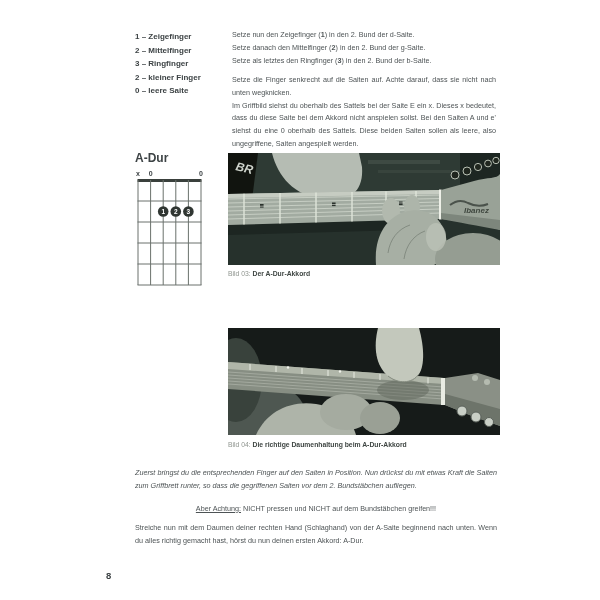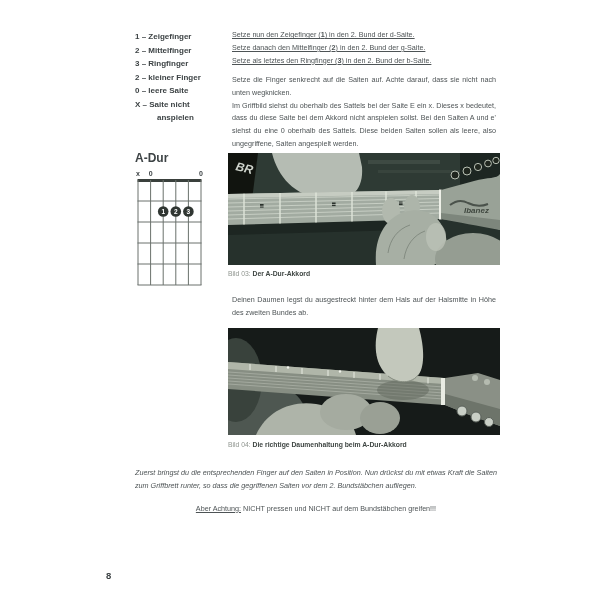"Setze nun den Zeigefinger (1)" .step-line { text-decoration: underline -> none }
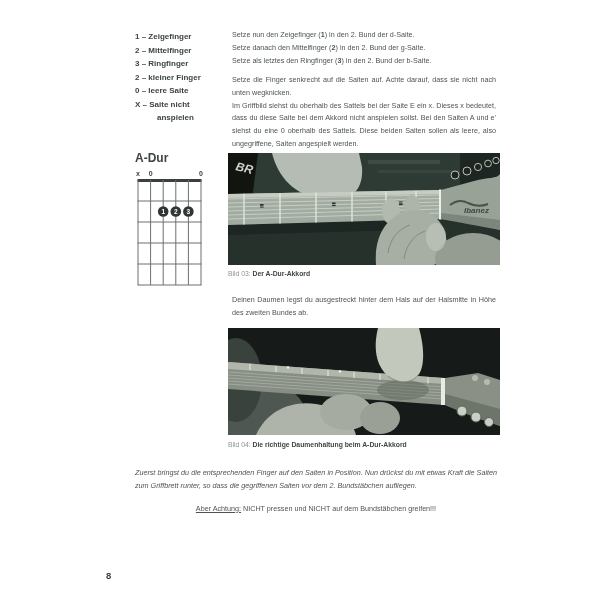"X – Saite nicht anspielen" div.legend-item { html: <div>X – Saite nicht anspielen</div> -> none }
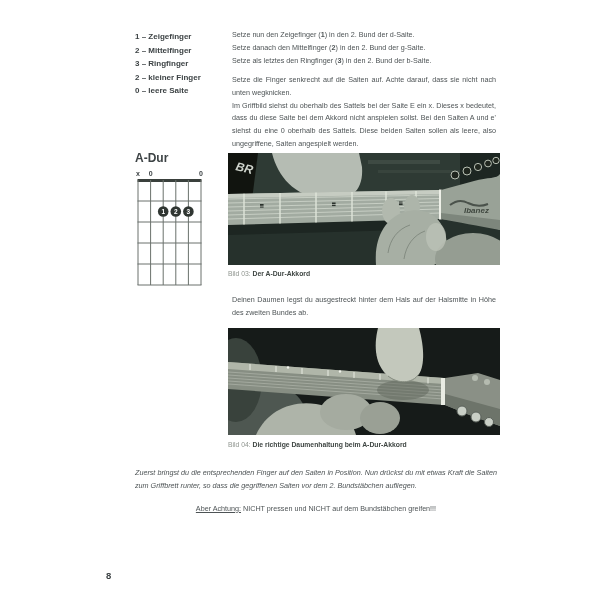"Deinen Daumen legst du ausgestreckt" div.abs { html: <div>Deinen Daumen legst du ausgestreckt hinter dem Hals auf der Halsmitte in Höhe des zweiten Bundes ab.</div> -> none }
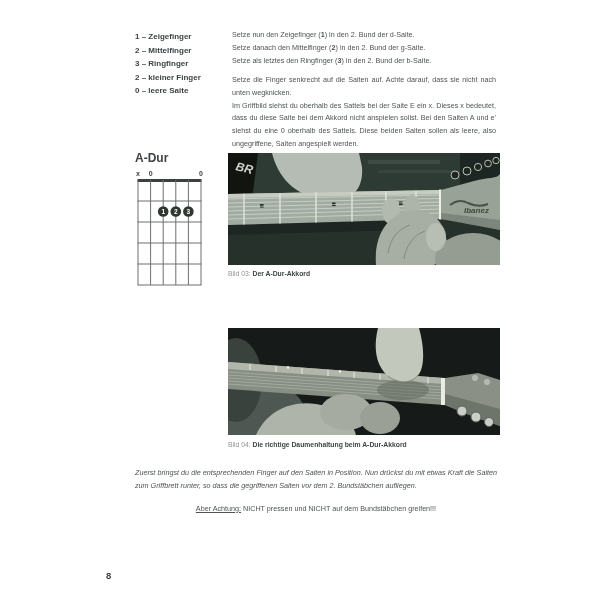"Streiche nun mit dem Daumen" p.para { html: none -> <p>Streiche nun mit dem Daumen deiner rechten Hand (Schlaghand) von der A-Saite beginnend nach unten. Wenn du alles richtig gemacht hast, hörst du nun deinen ersten Akkord: A-Dur.</p> }
